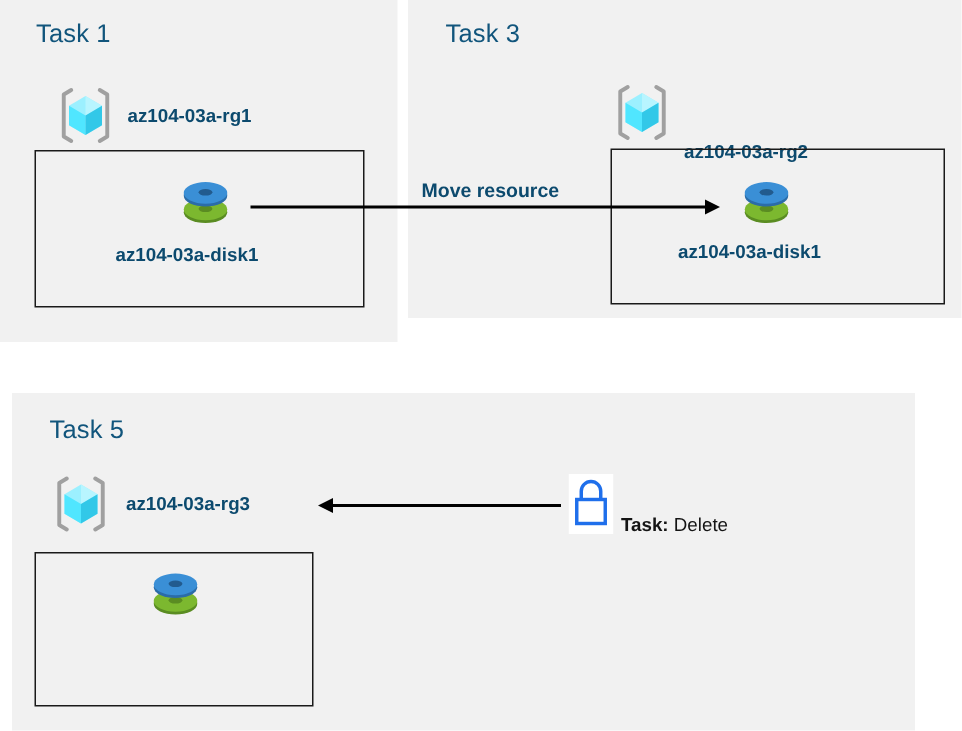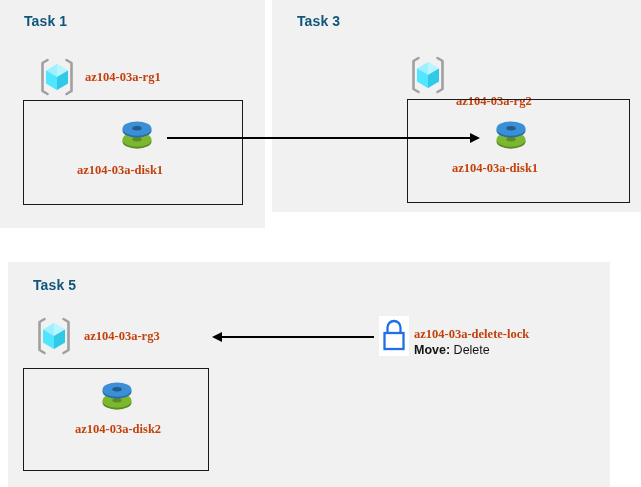"Task 1" .task-title { font-size: 14px -> 17px; font-weight: bold -> normal }
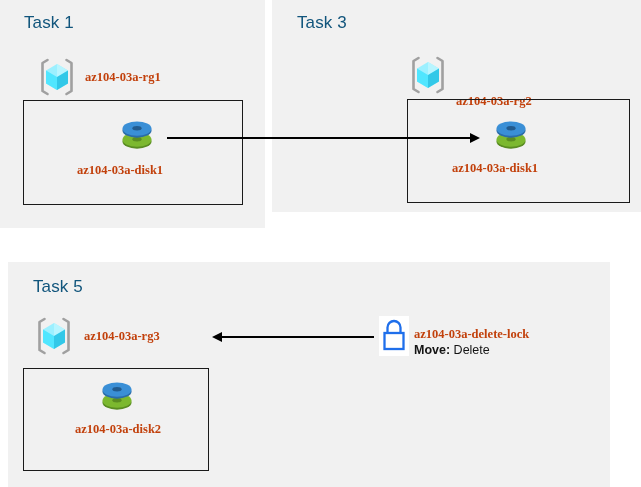"az104-03a-rg1" .label { color: #c2410c -> #0c4a6e; font-family: Liberation Serif, serif -> none }
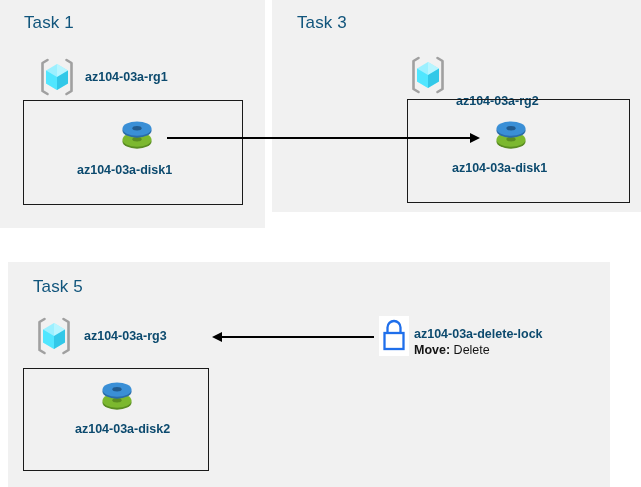"Move resource" div.label { html: none -> <div>Move resource</div> }
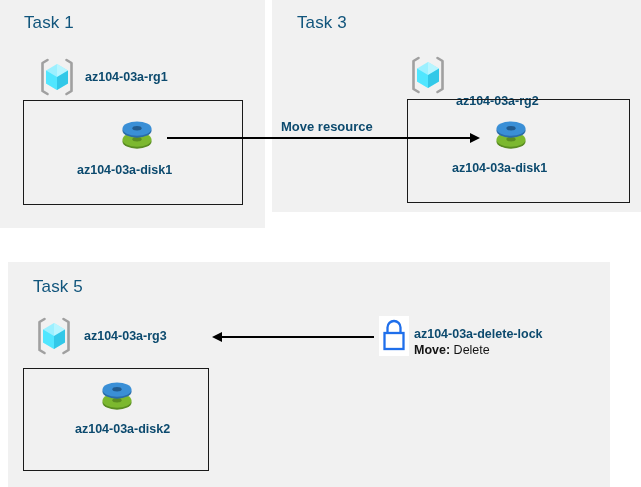"az104-03a-delete-lock" div.label { html: <div>az104-03a-delete-lock</div> -> none }
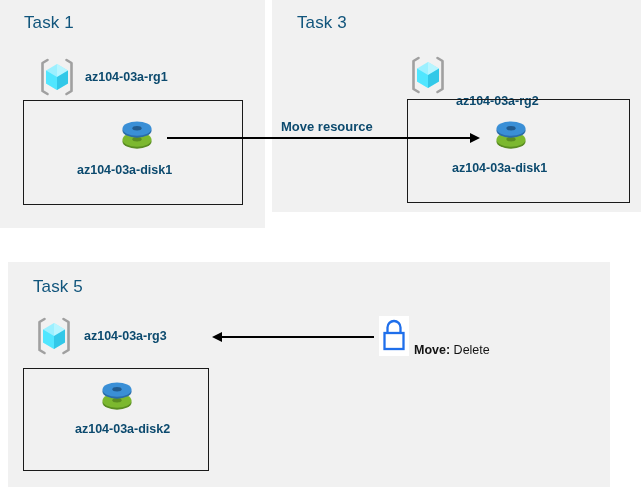"Move:" b { text: Move -> Task }
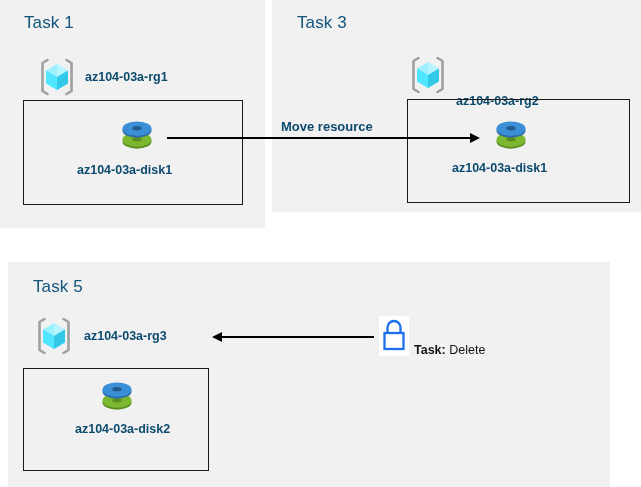"az104-03a-disk2" div.label { html: <div>az104-03a-disk2</div> -> none }
